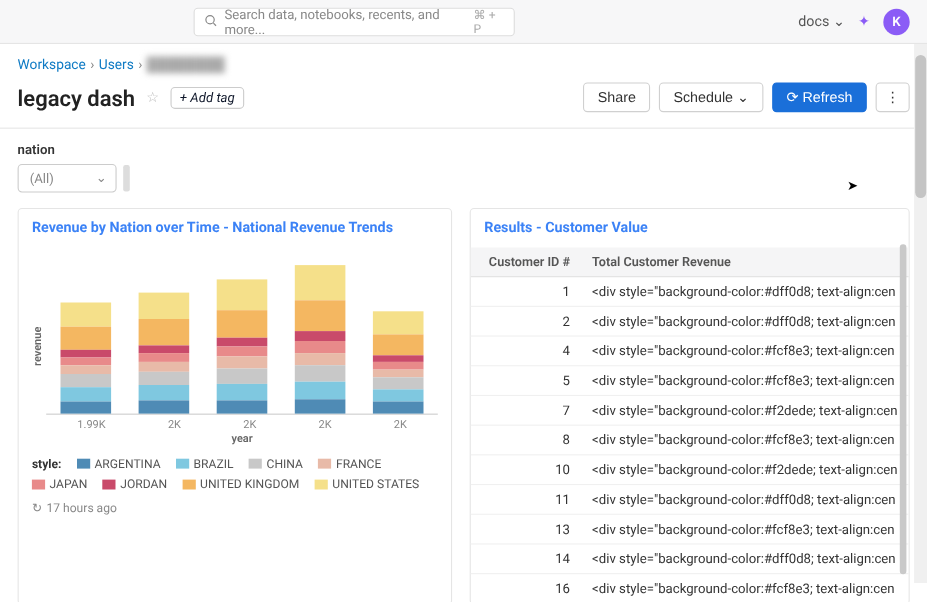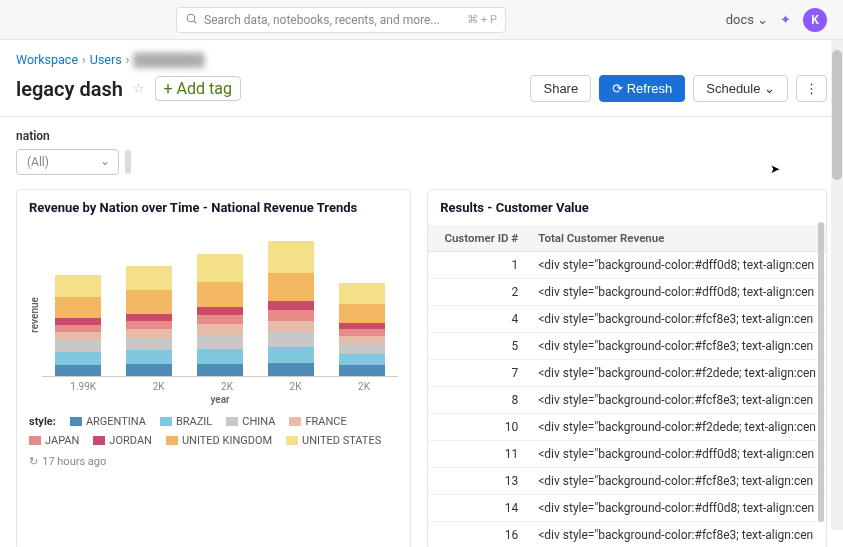"Search data, notebooks, recents, and" .search-box { width: 330px -> 292px }
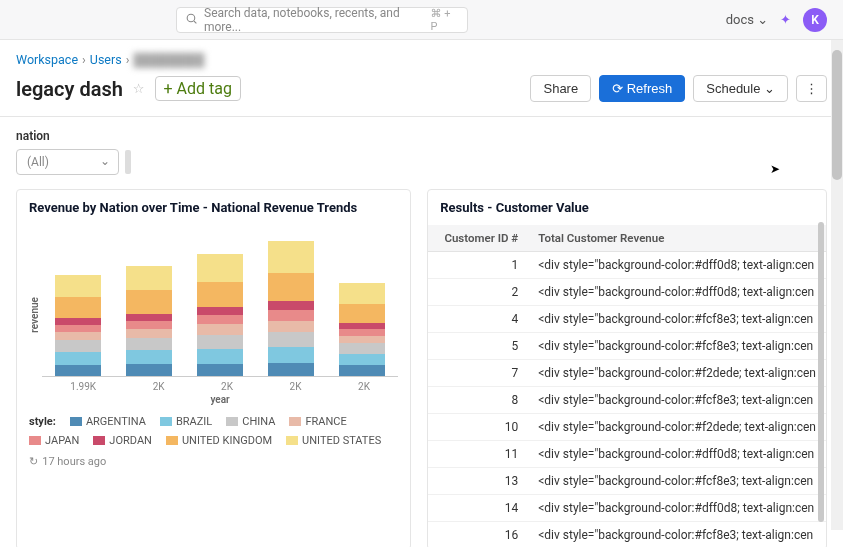"+ Add tag" .addtag { color: #4d7c0f -> #0f172a; font-size: 16px -> 12px; font-style: none -> italic }
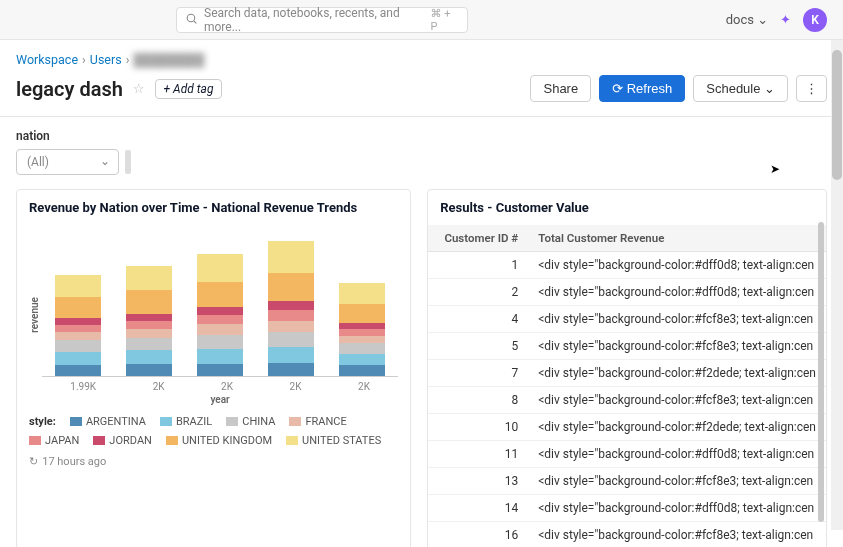"⟳ Refresh" button.btn { order: before "Schedule ⌄" -> after "Schedule ⌄" }
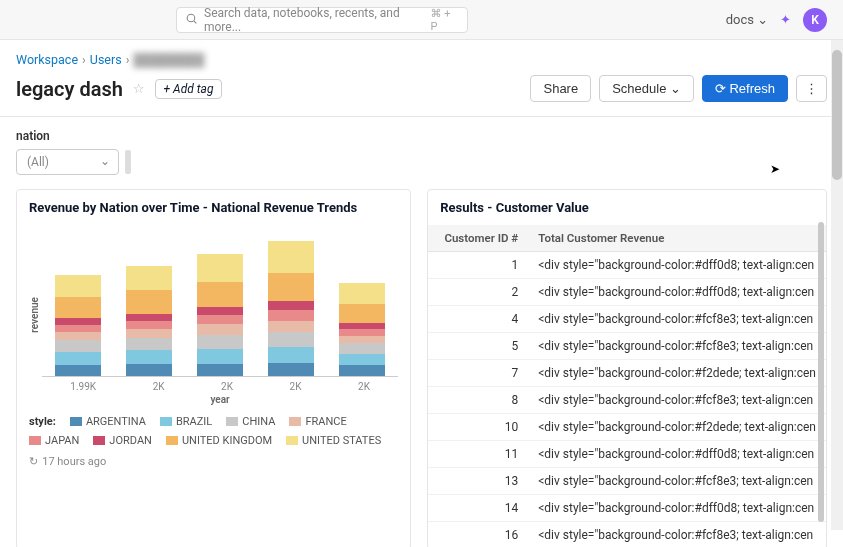"(All)" .filter-select { width: 103px -> 90px }
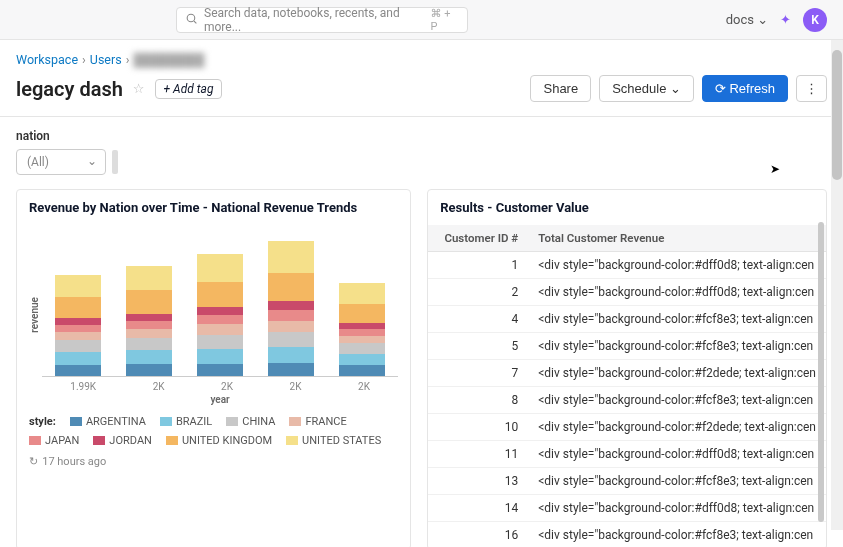"Revenue by Nation over Time" .panel-title { color: #0f172a -> #3b82f6 }
